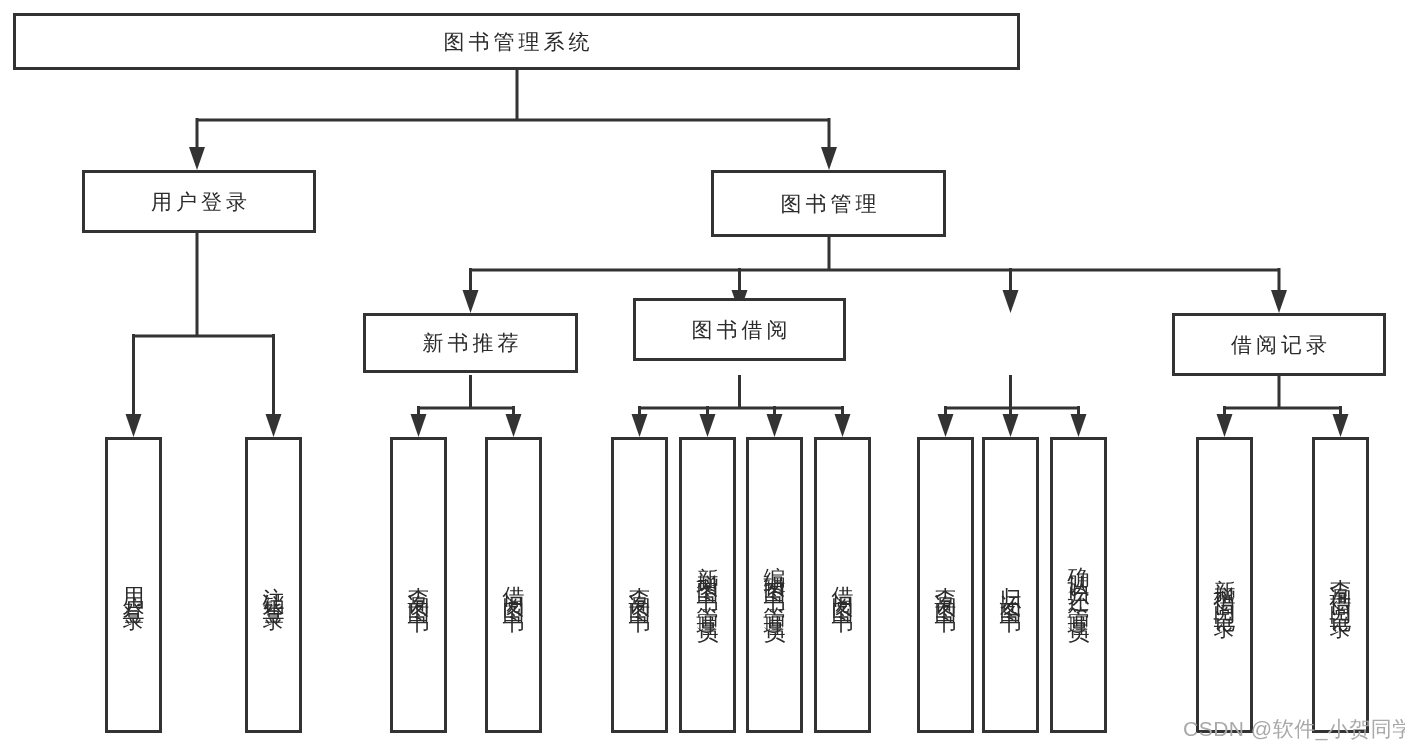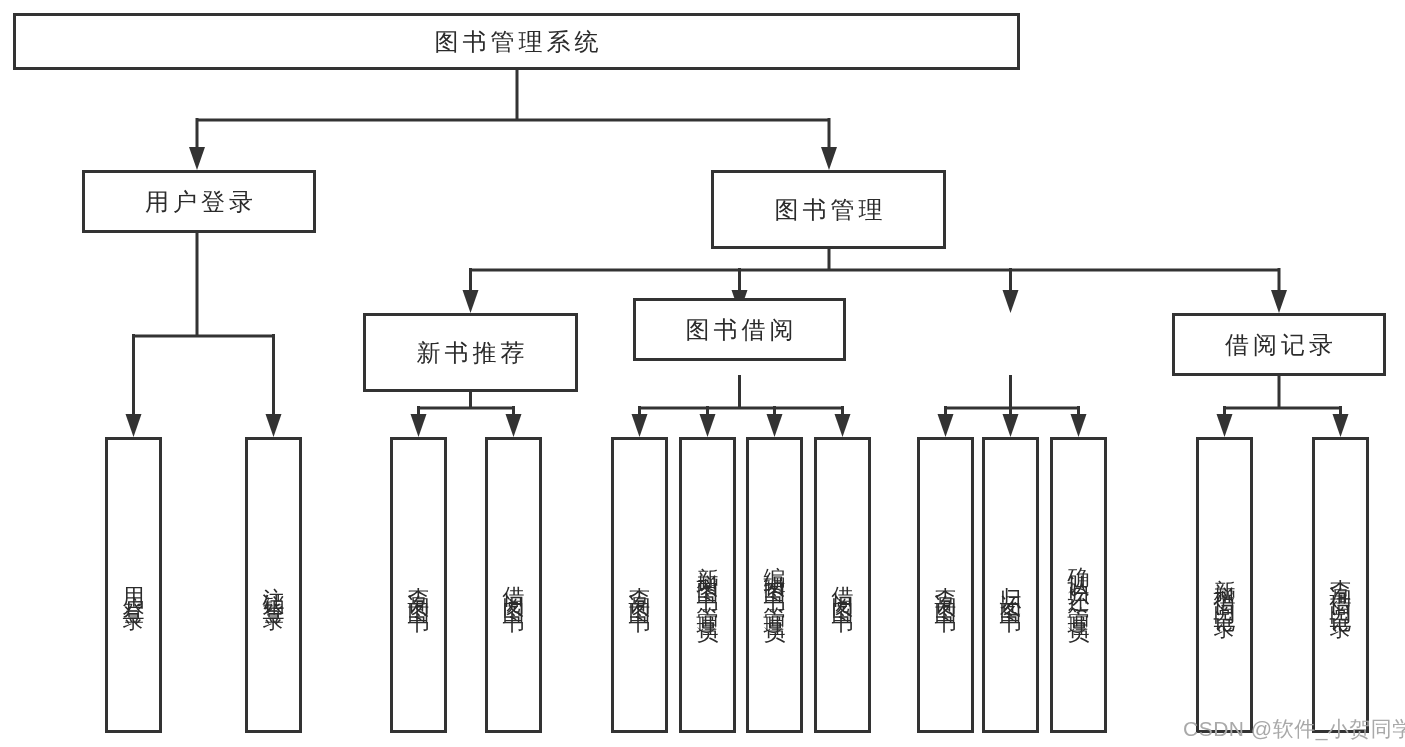"图书管理系统" .node.h { font-size: 24px -> 21px }
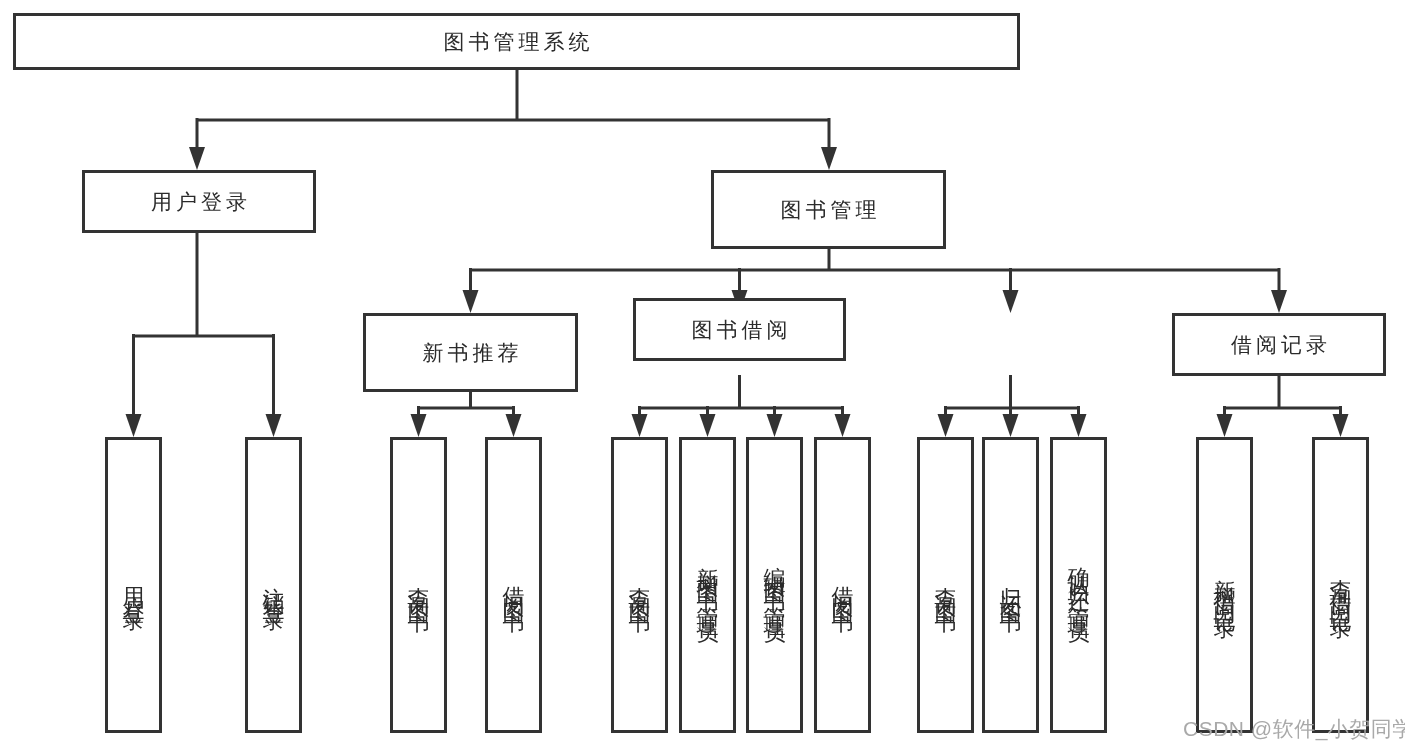"图书管理" .l2b { height: 79px -> 67px }
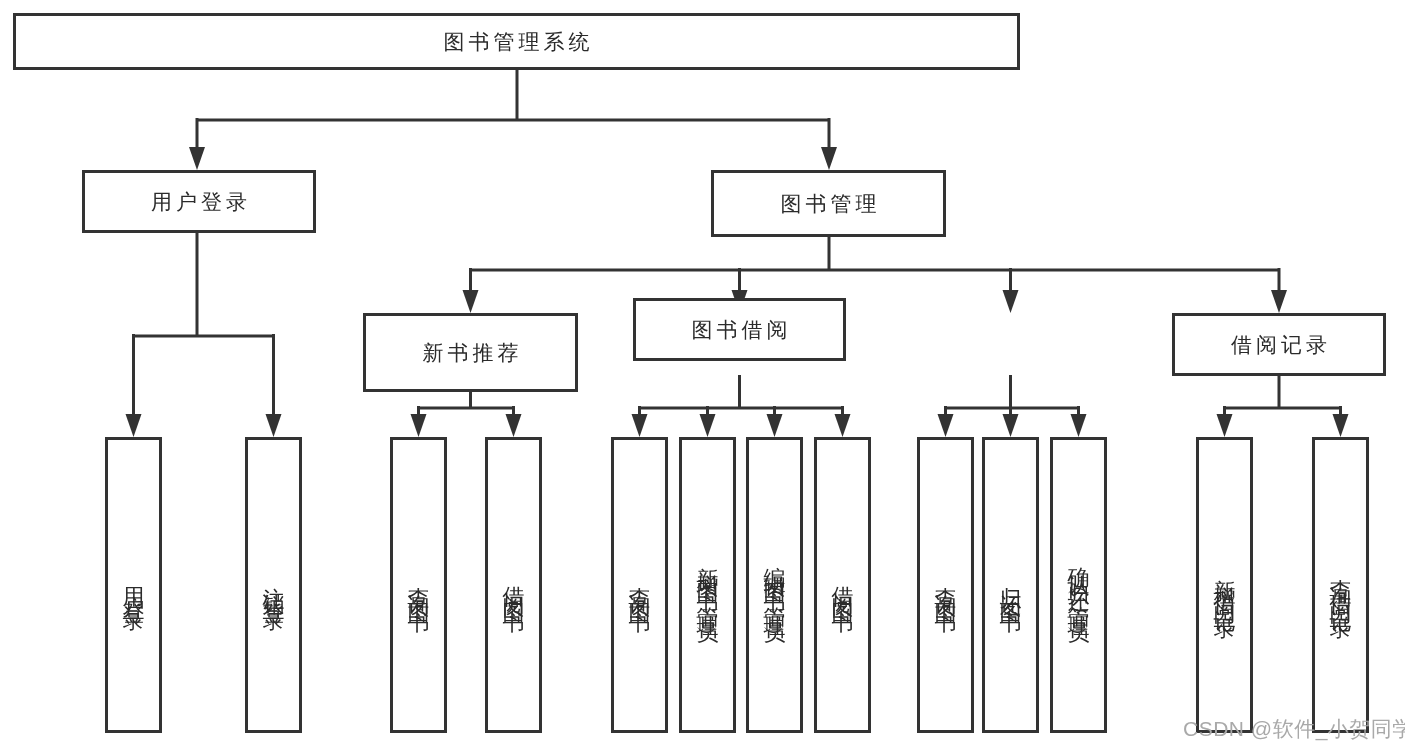"新书推荐" .l3a { height: 79px -> 60px }
